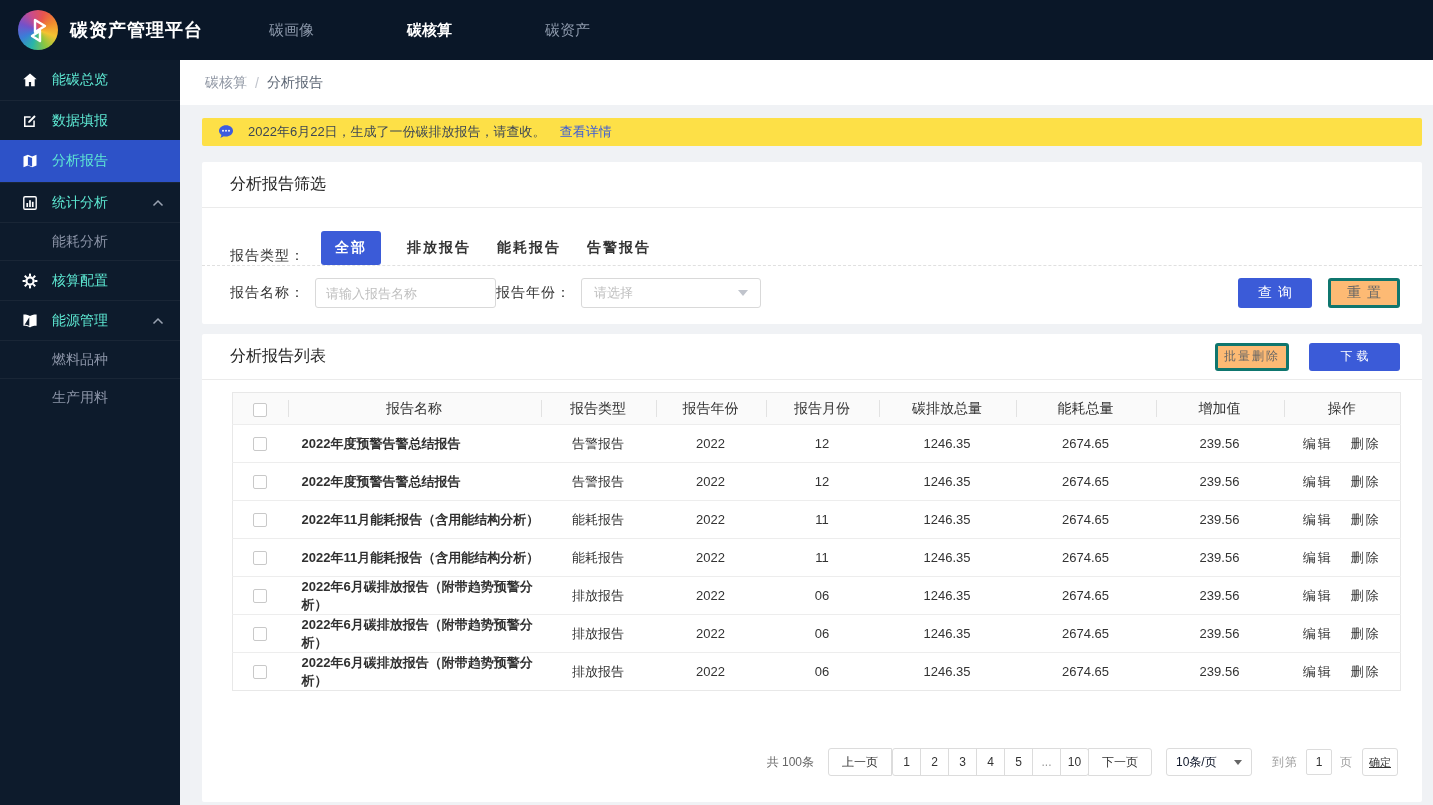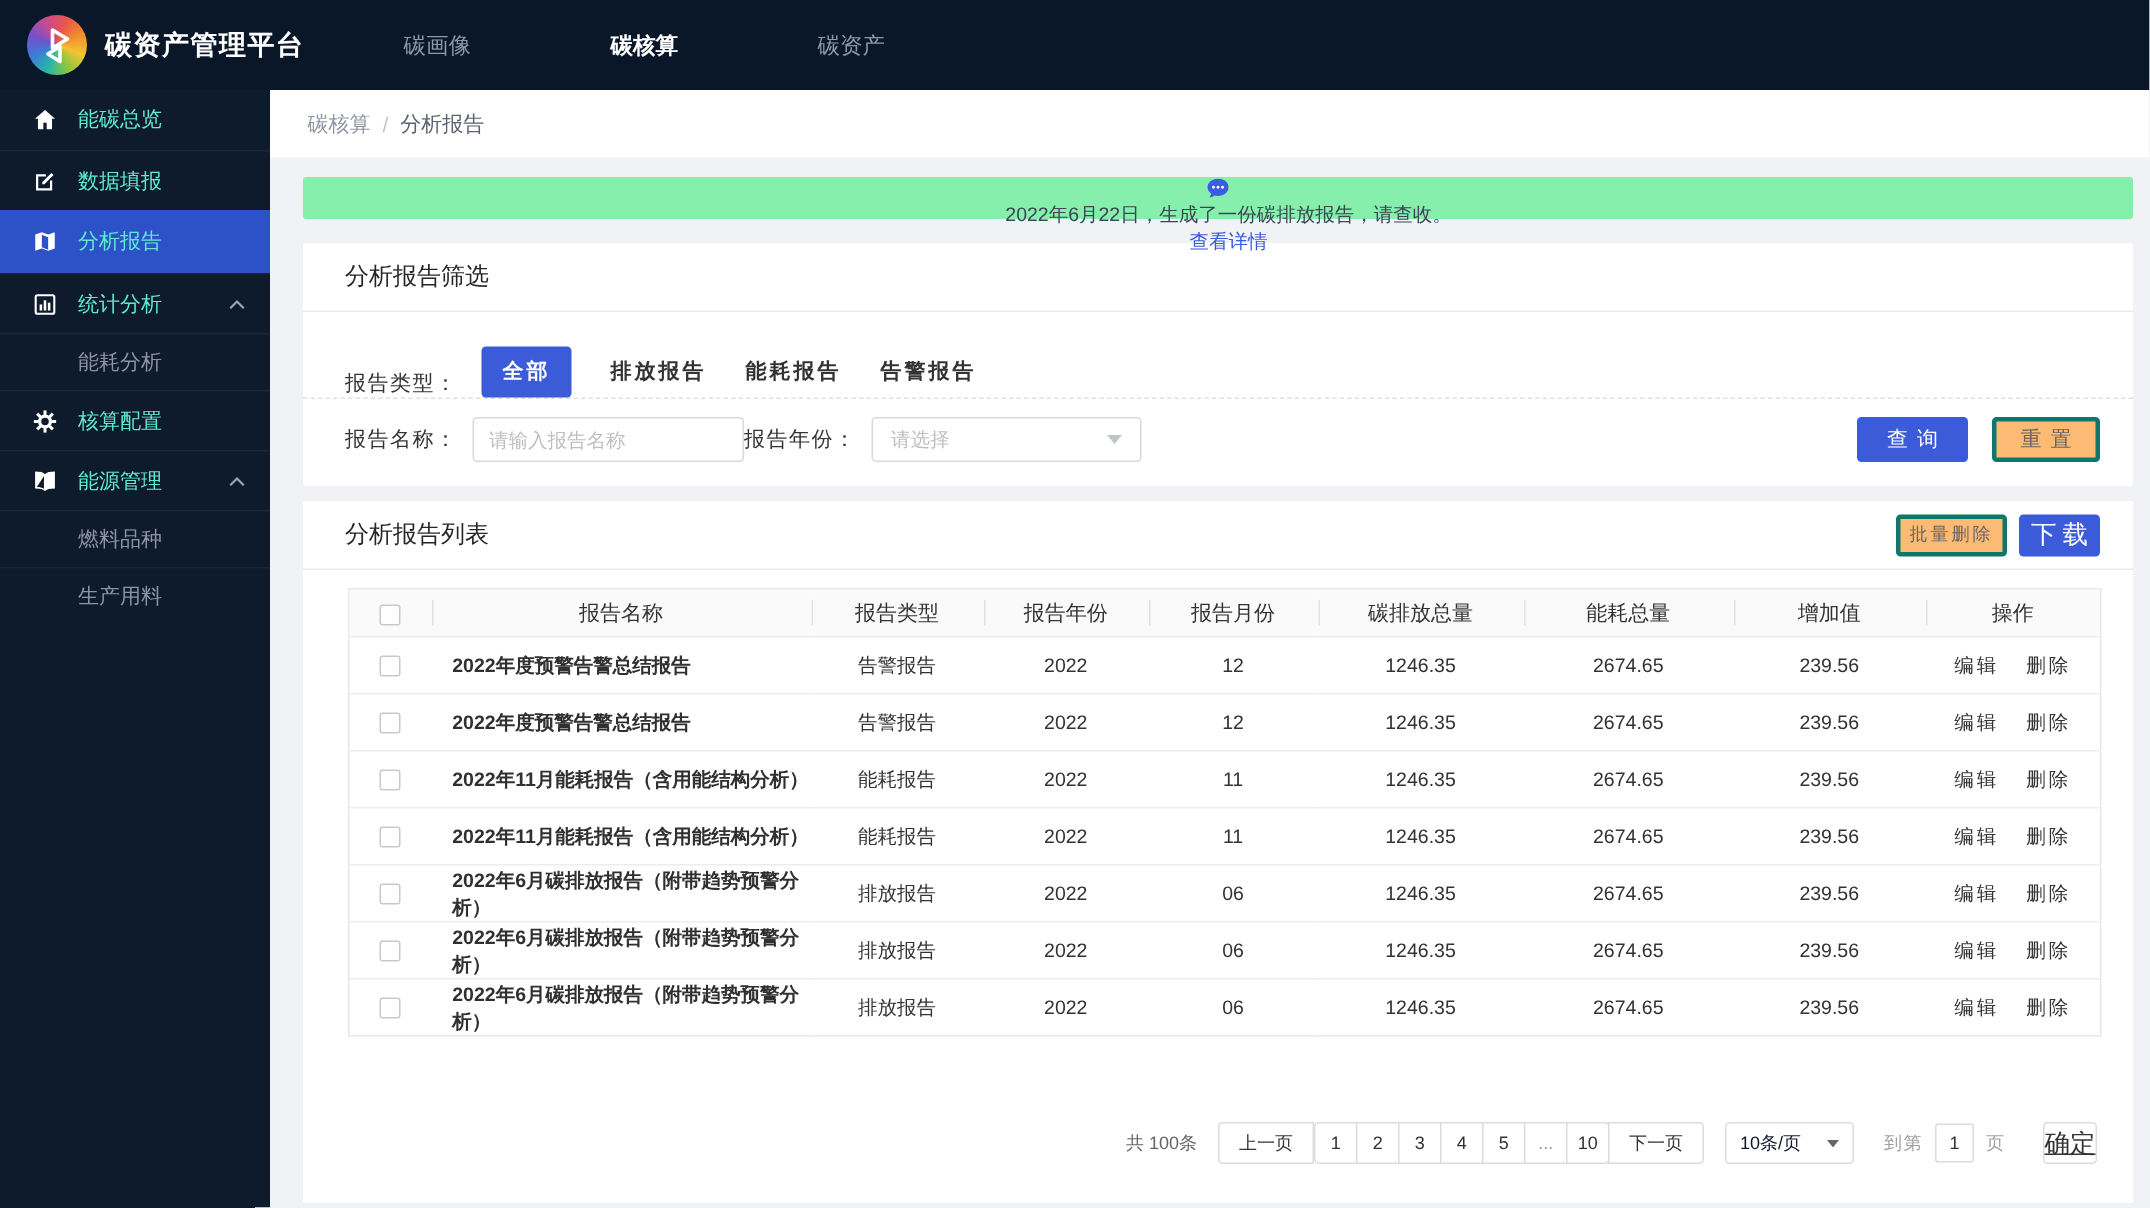"2022年6月22日，生成了一份碳排放报告，请查收。" .notice { background: #86efac -> #fde047; flex-direction: column -> none }
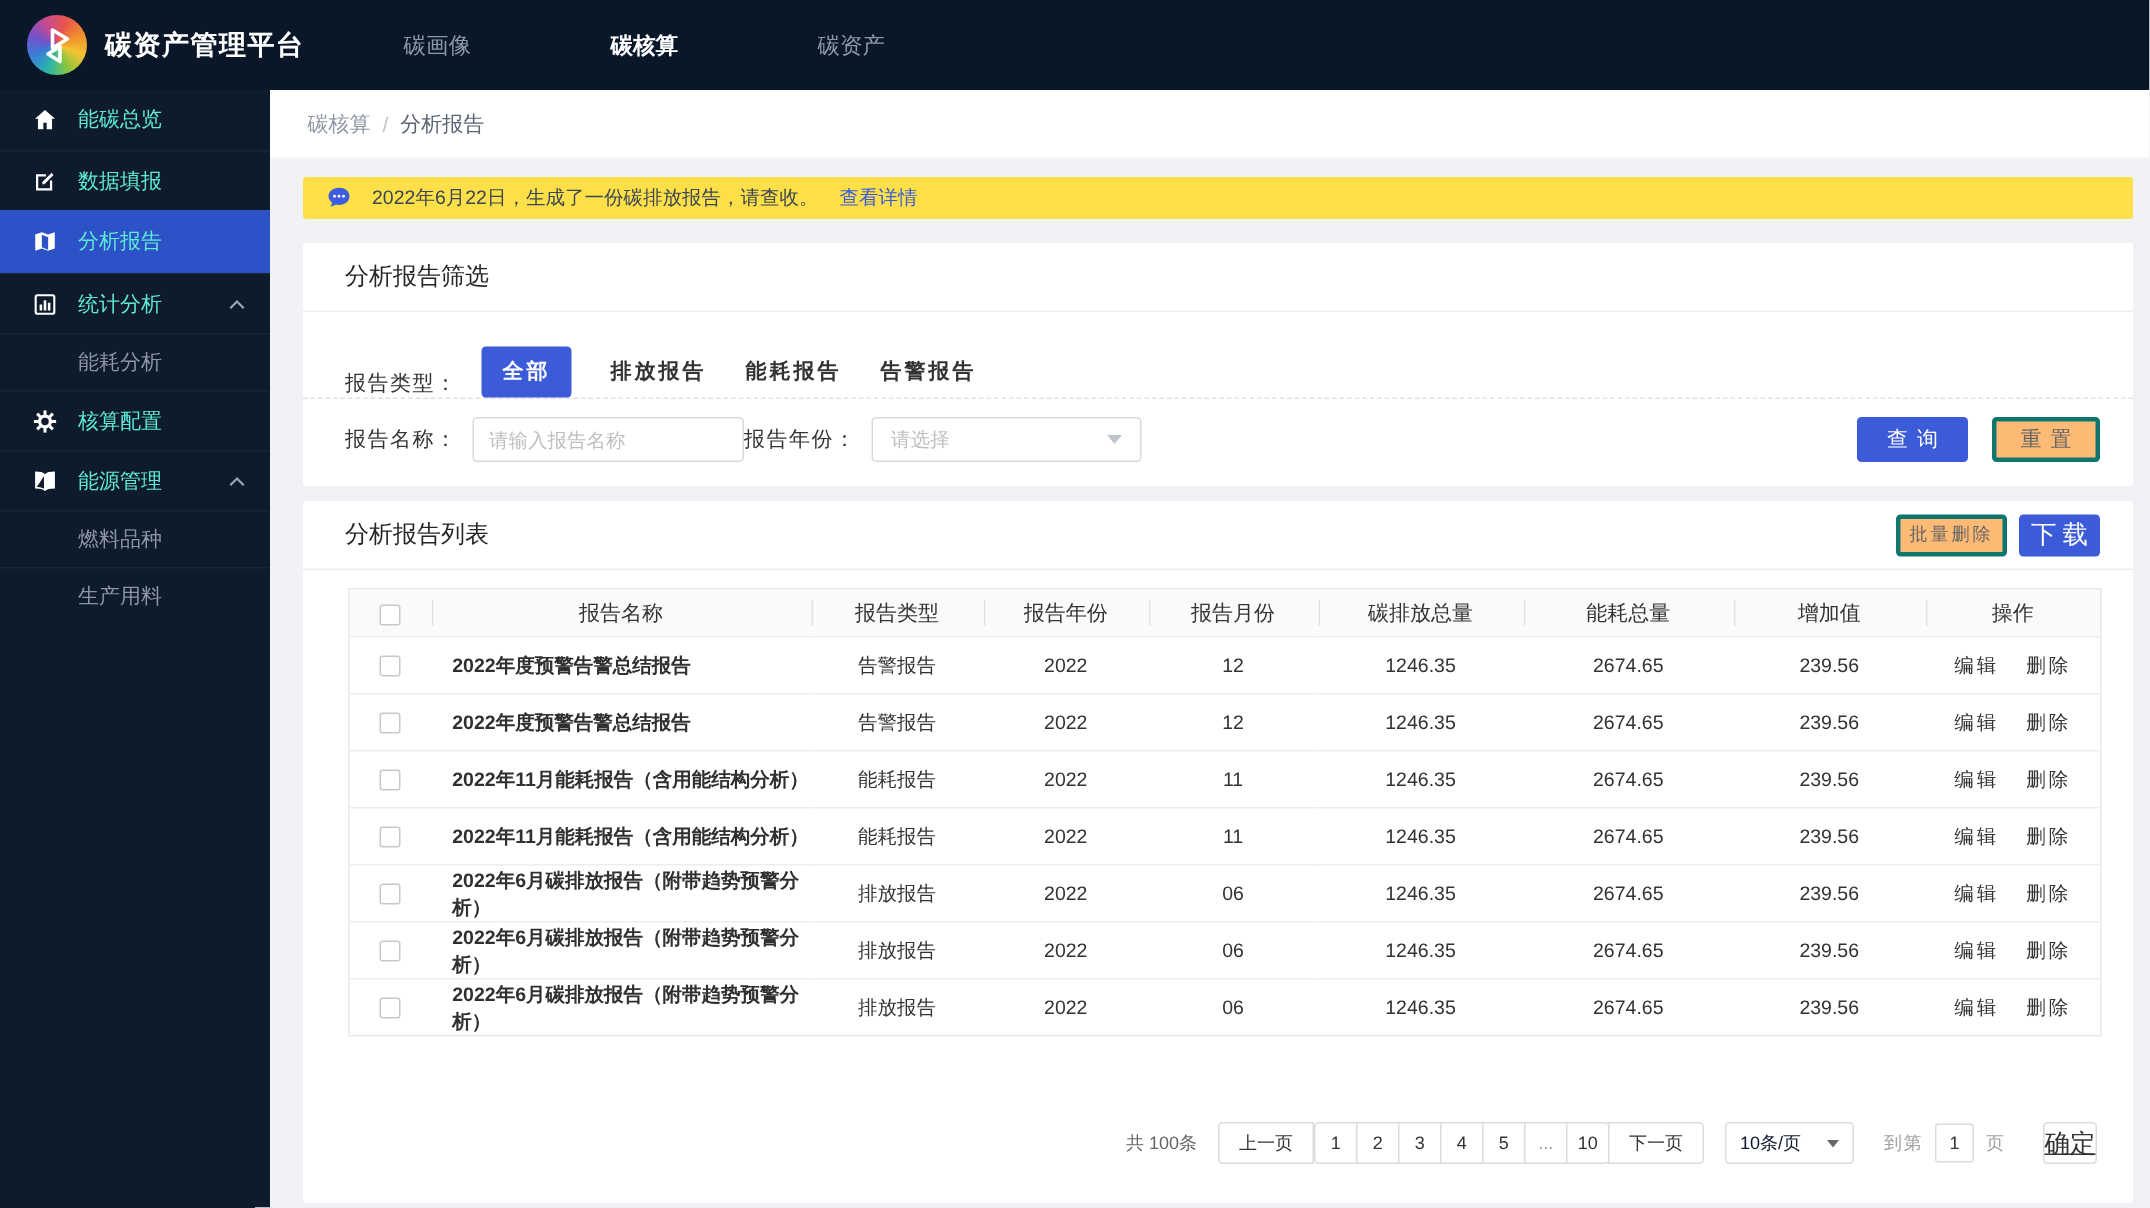"下载" .btn-download { font-size: 17px -> 12px; margin-left: 8px -> 20px; width: 54px -> 91px }
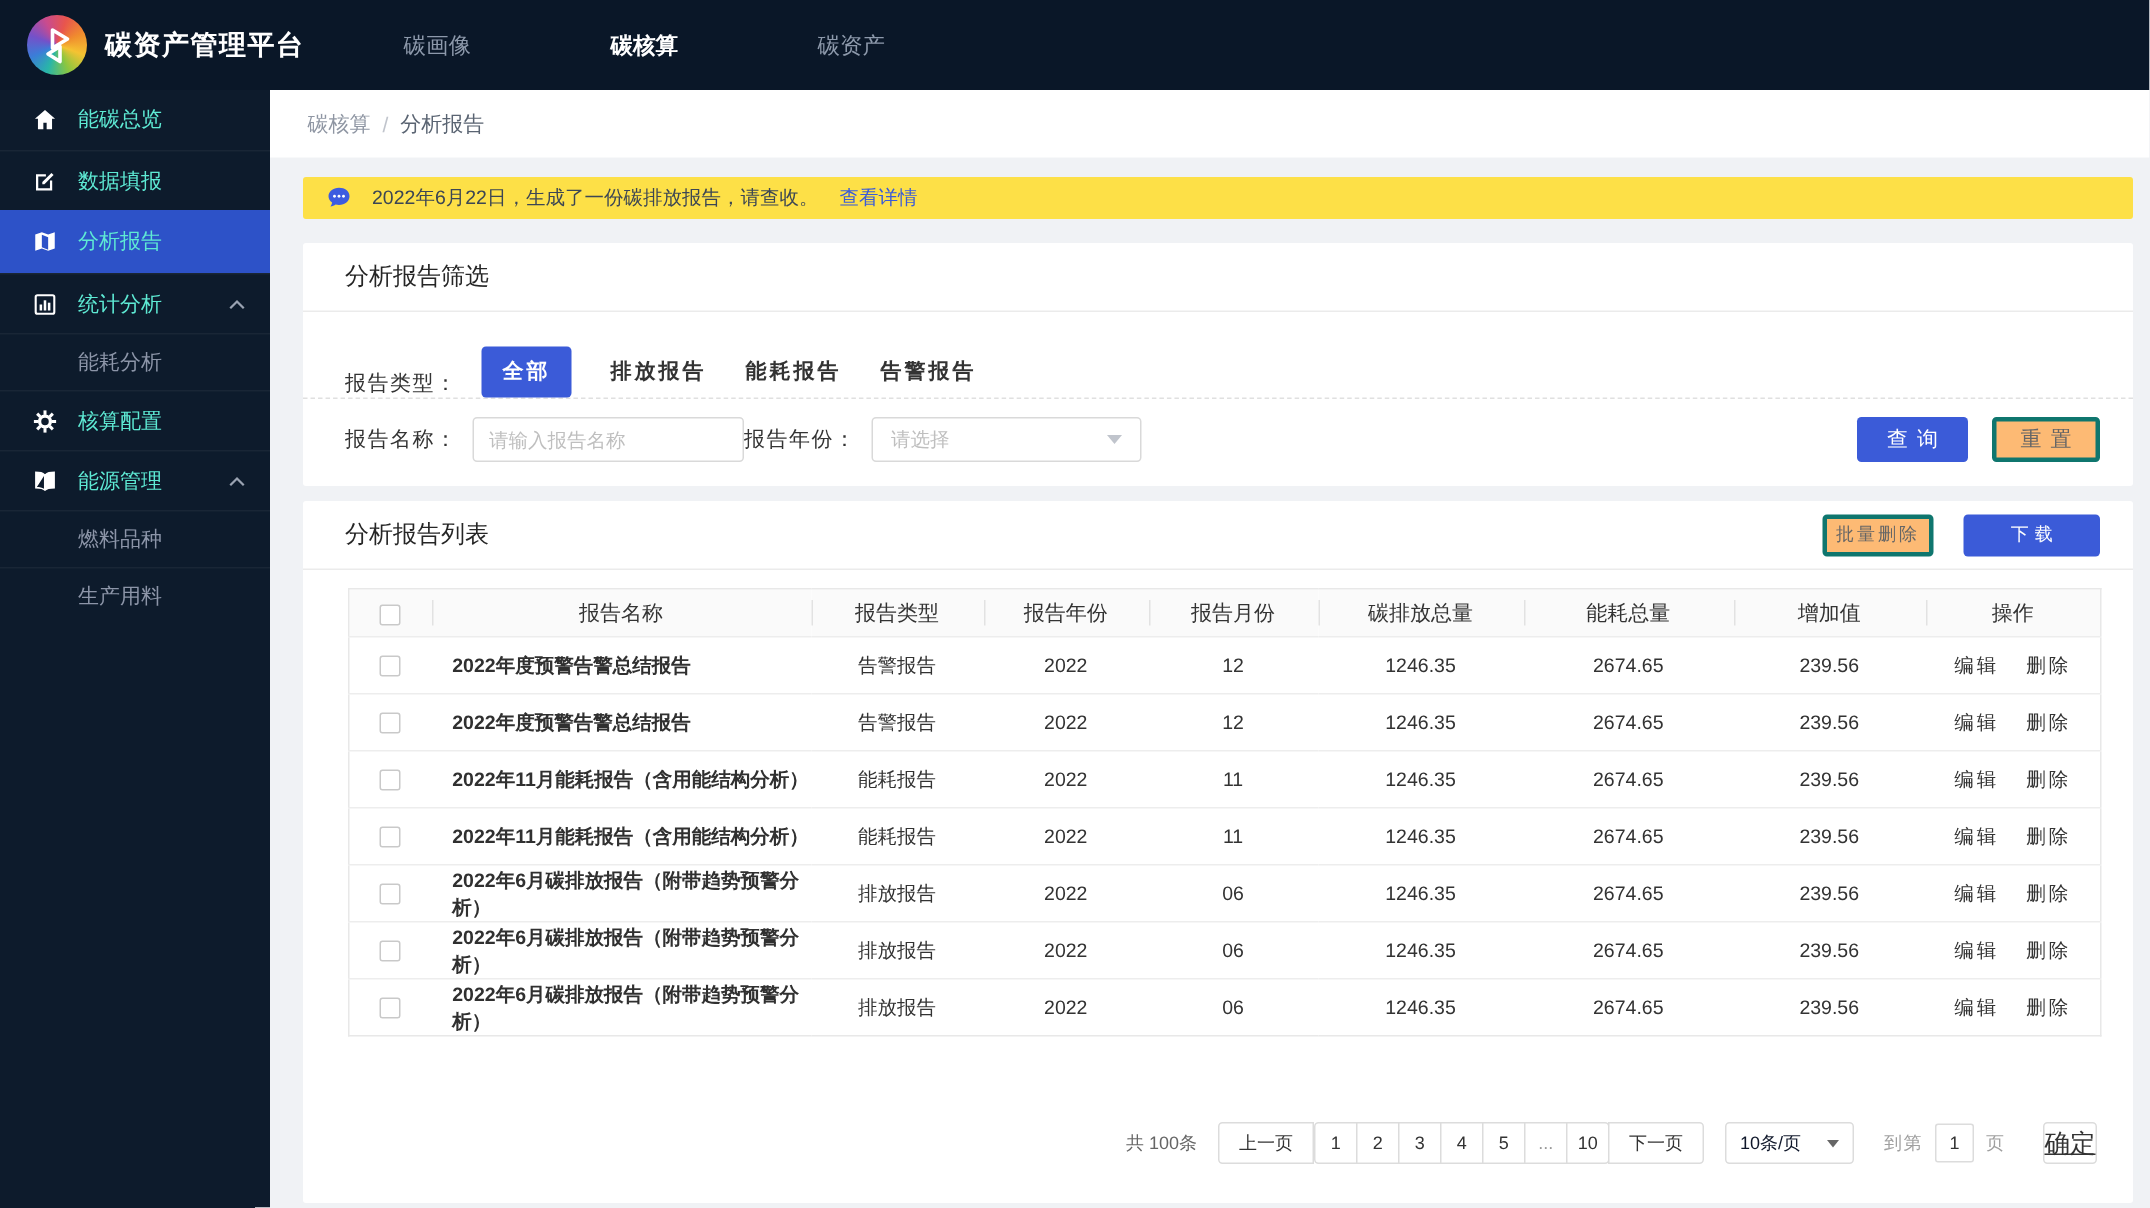"确定" .pg-confirm { font-size: 17px -> 11px; margin-left: 26px -> 10px }
